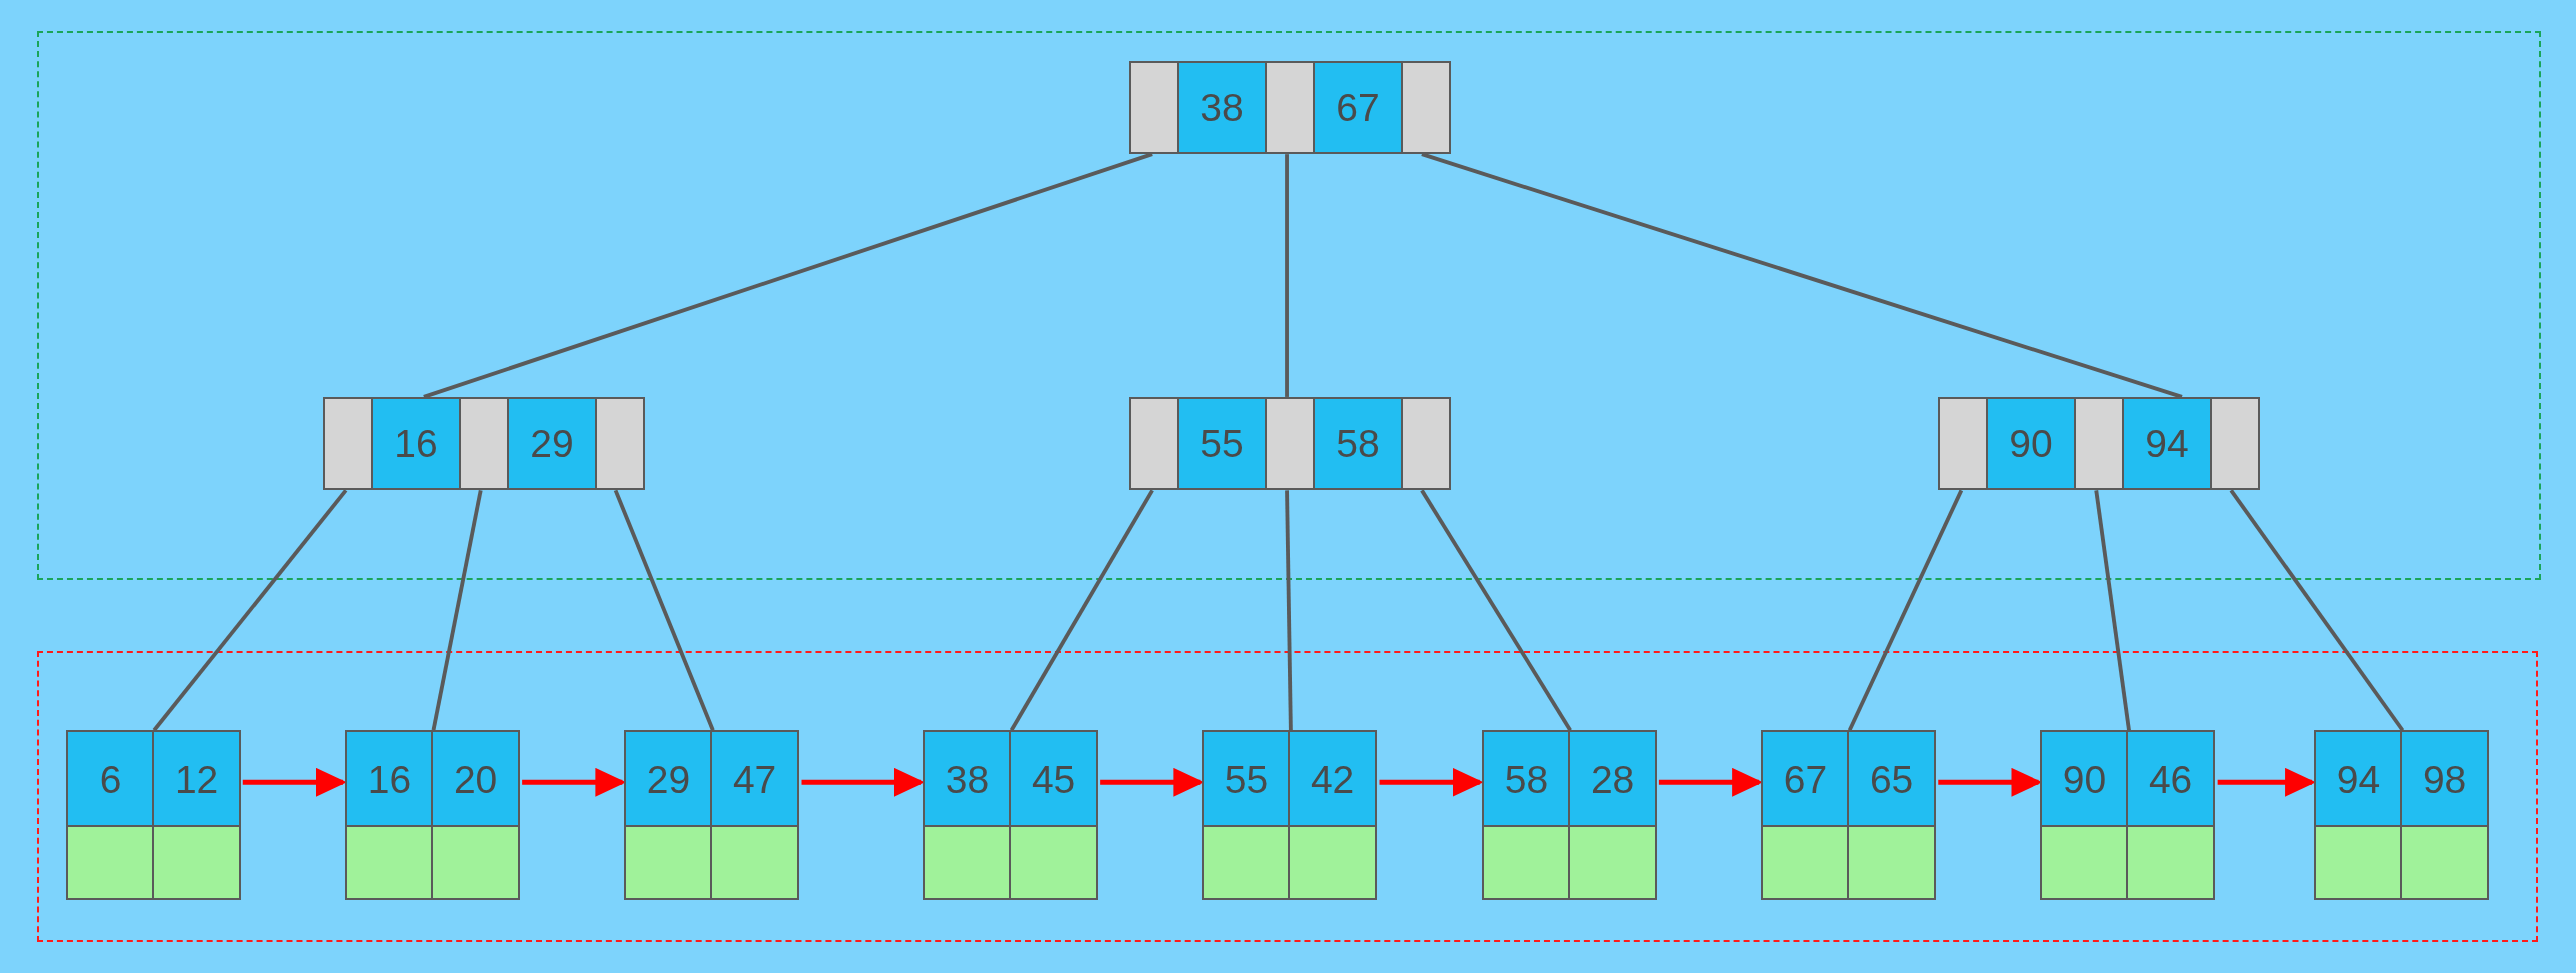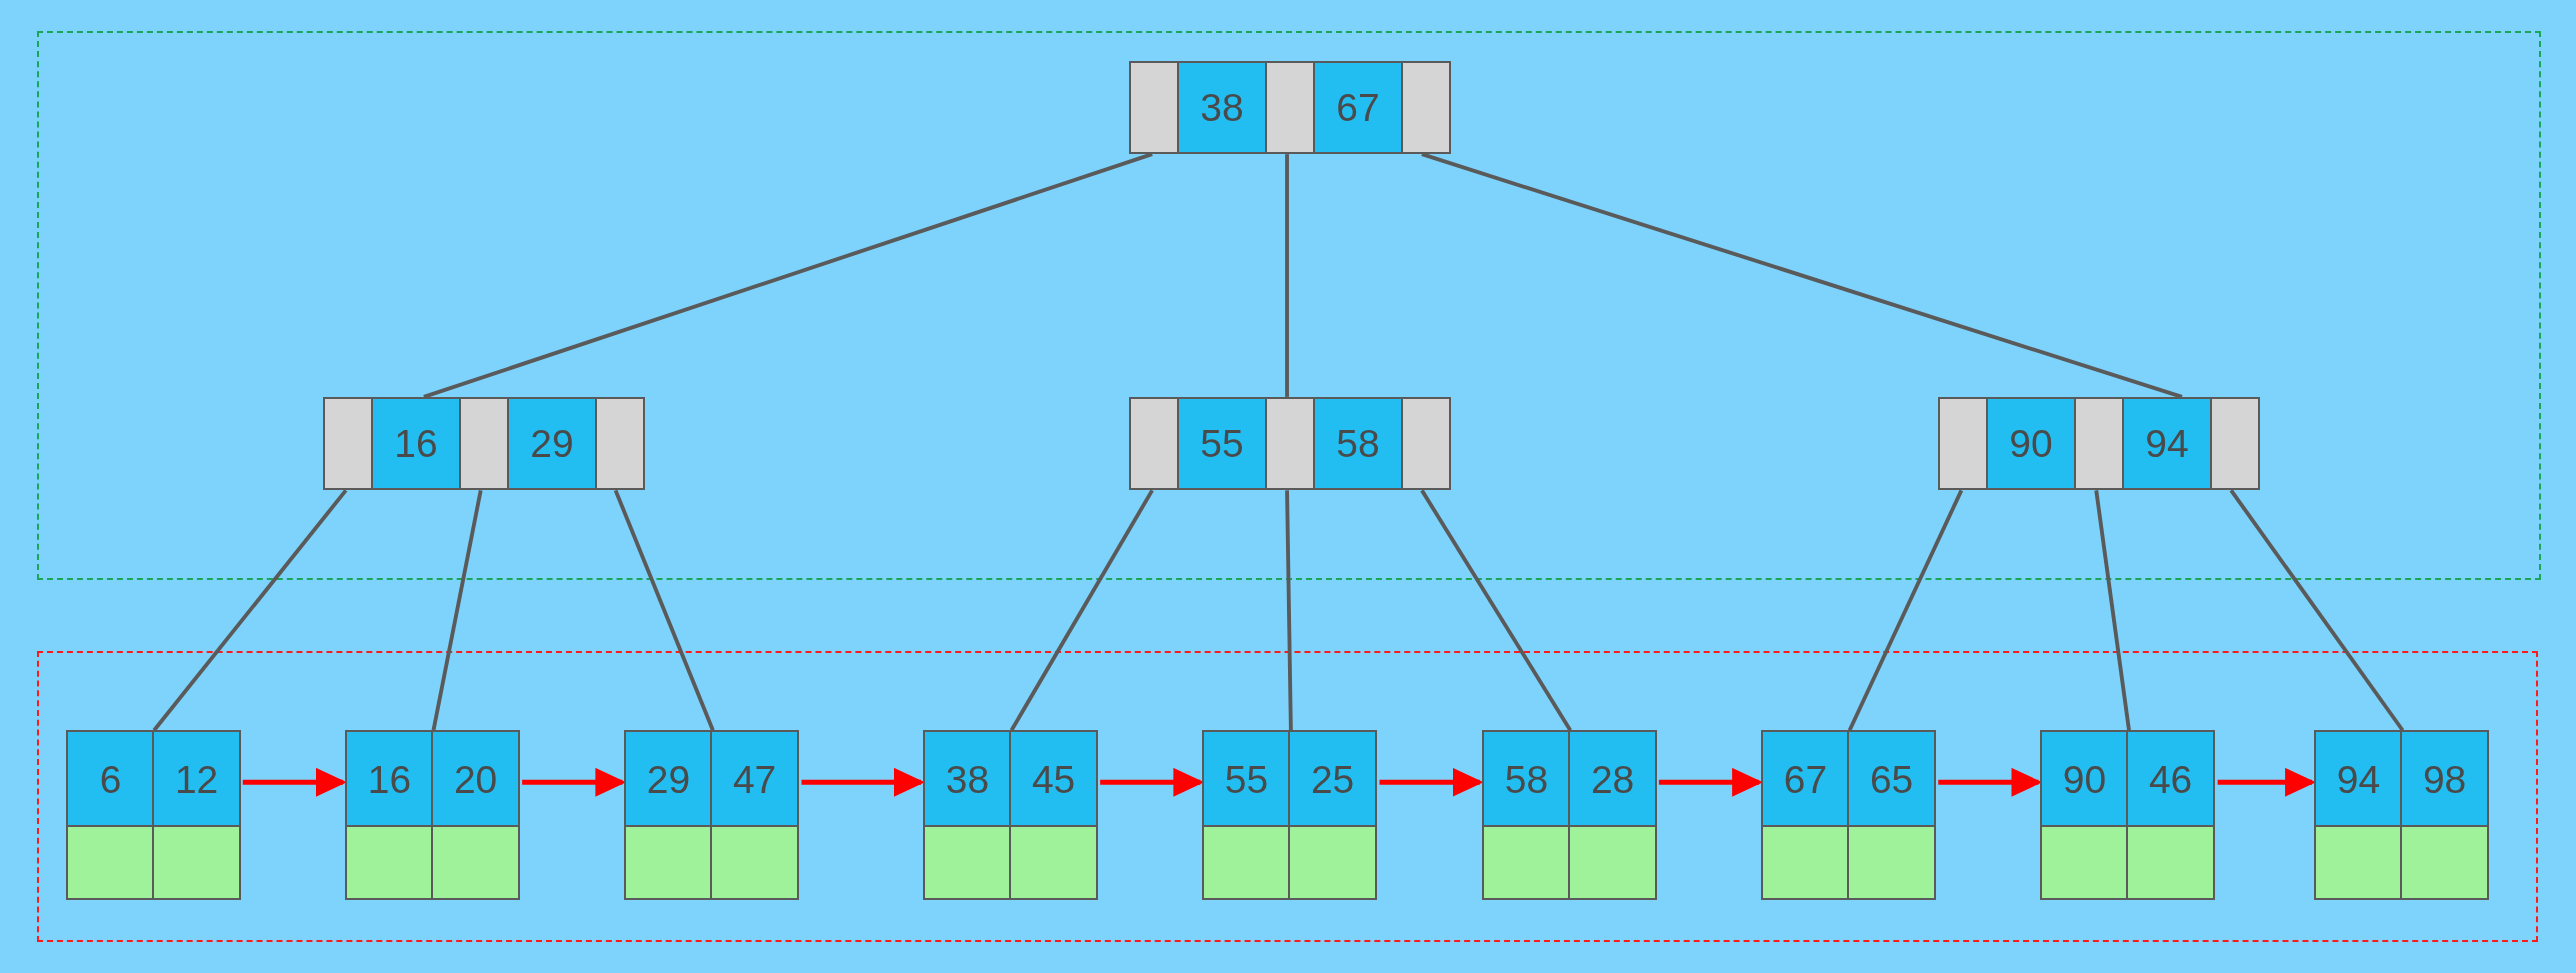"25" div.slot { text: 25 -> 42 }
